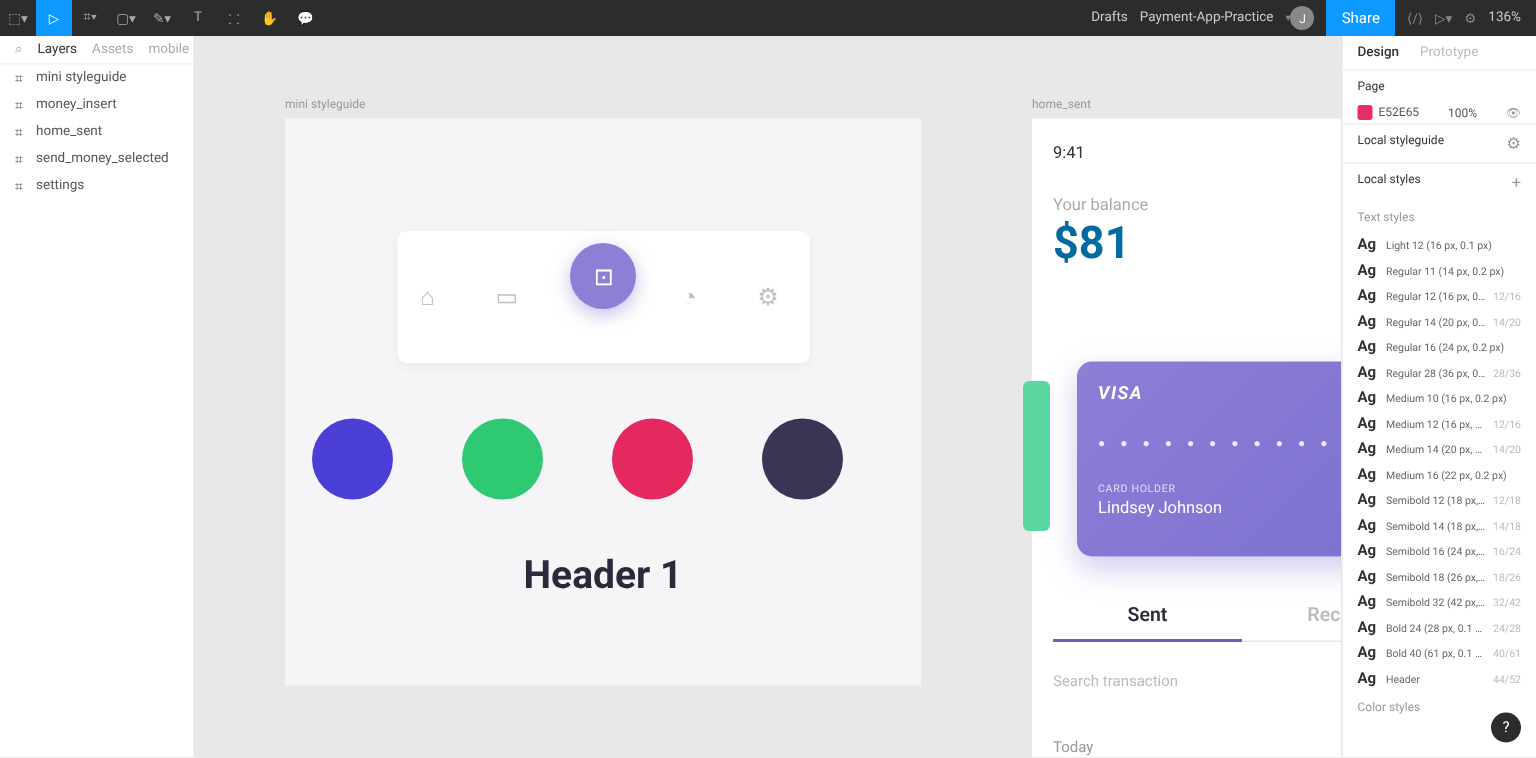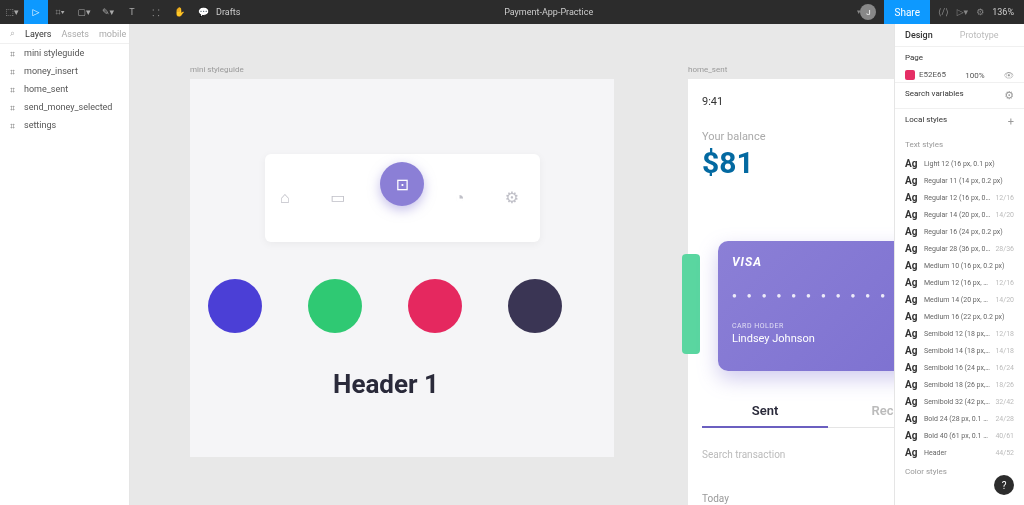"Drafts" .tb-center { justify-content: space-between -> flex-end }
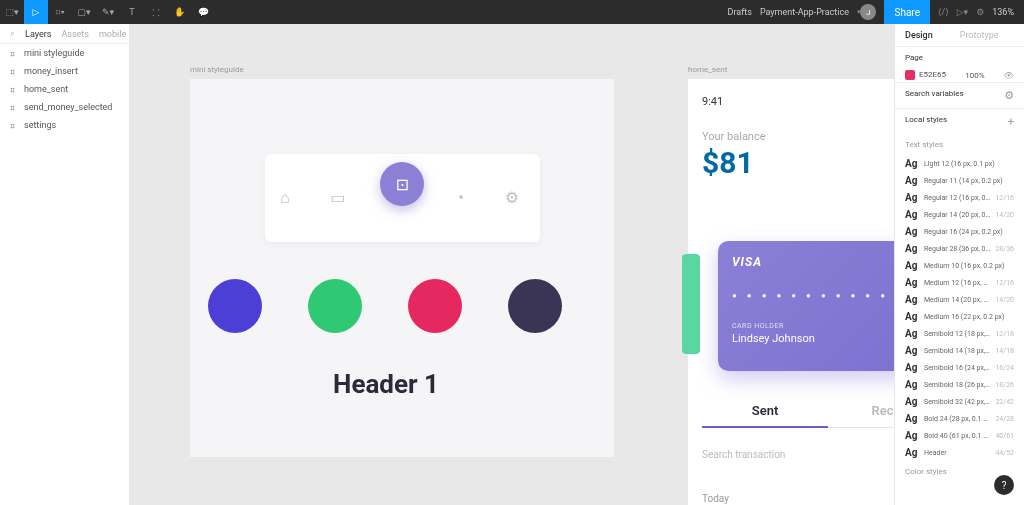"Design" .rp-tabs { gap: 27px -> 14px }
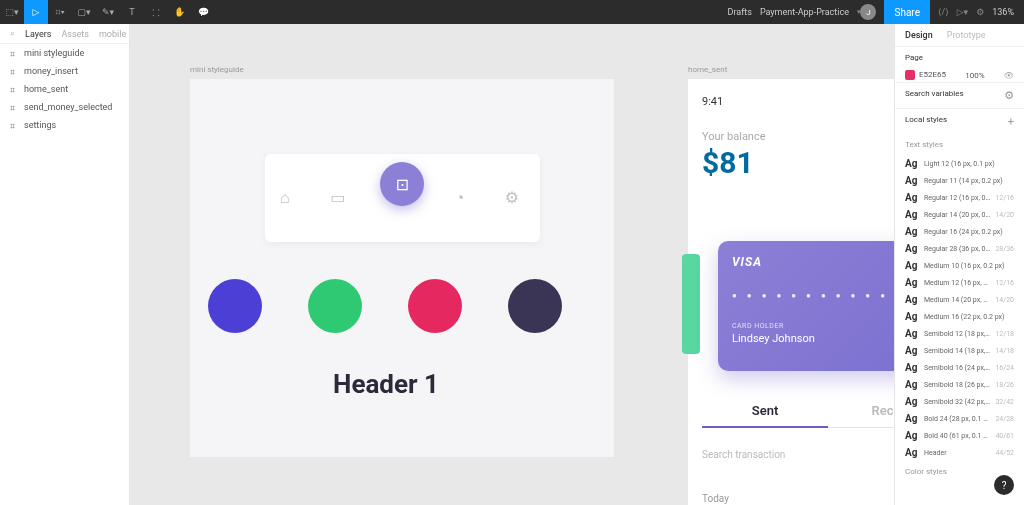"Search variables" span { text: Search variables -> Local styleguide }
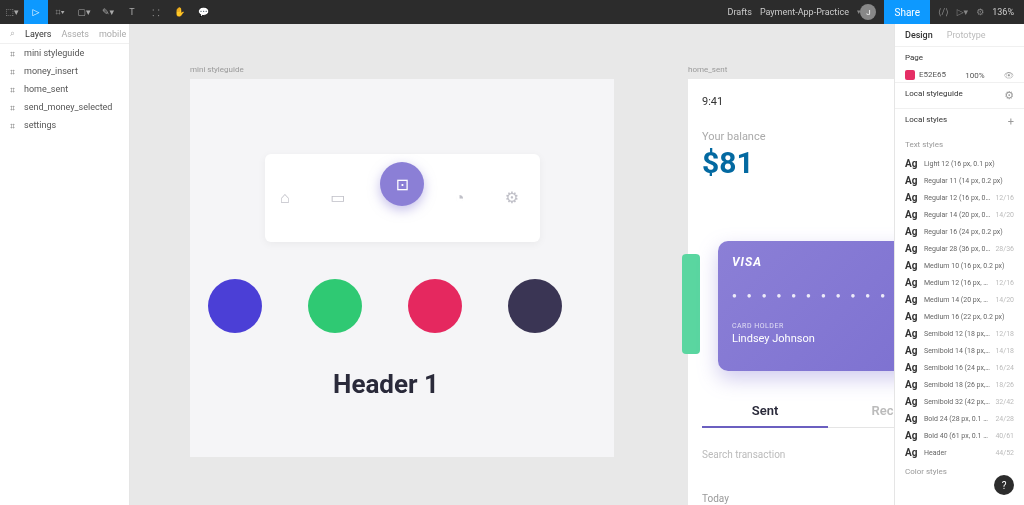"Header 1" div.hdr { left: 44px -> 60px }
